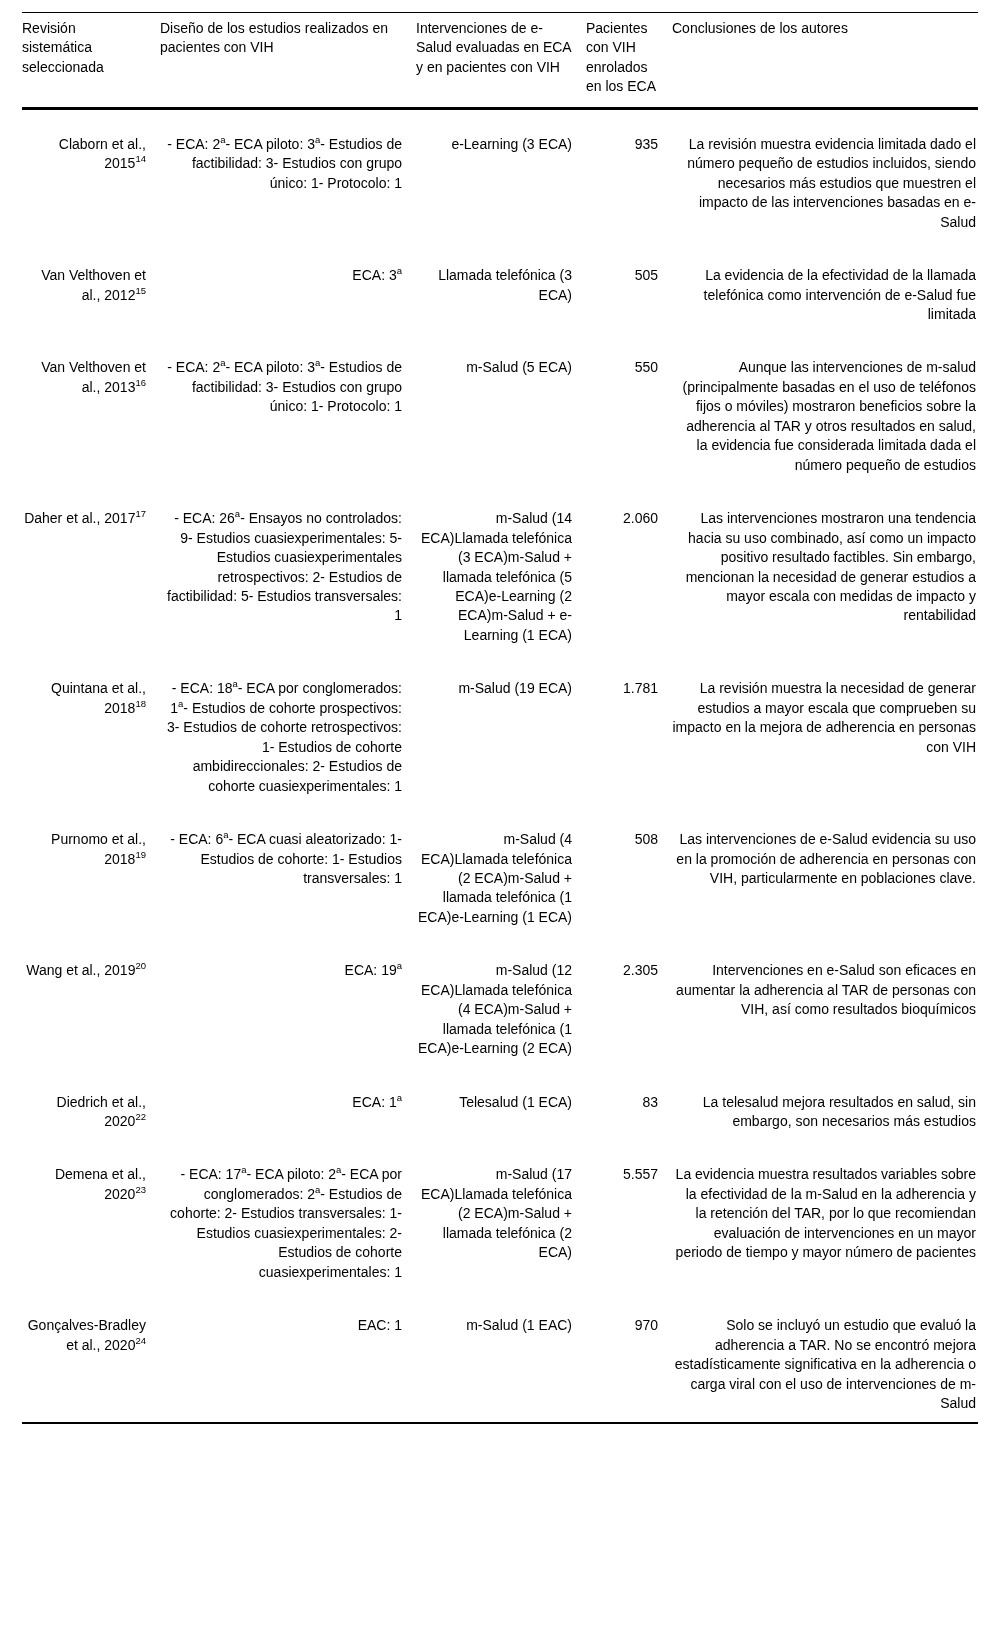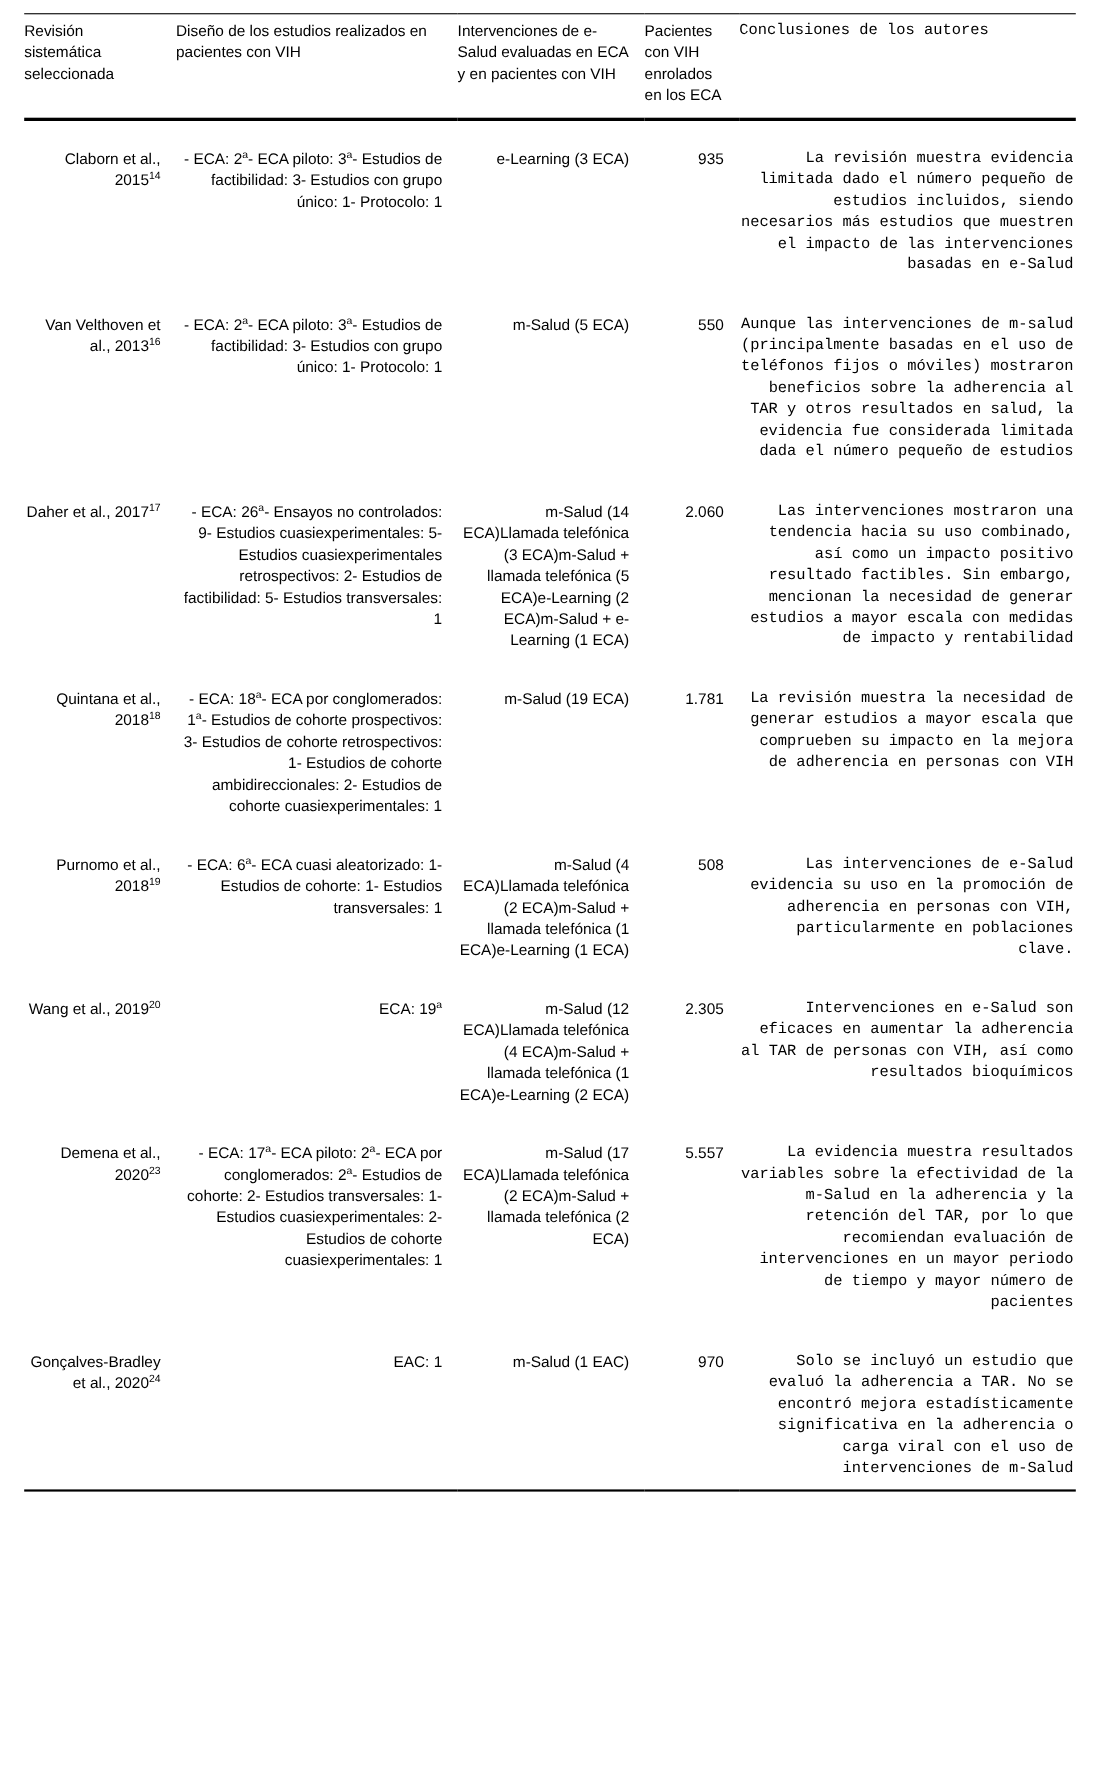"Conclusiones de los autores" th:last-child, td:last-child { font-family: Liberation Mono, monospace -> none }
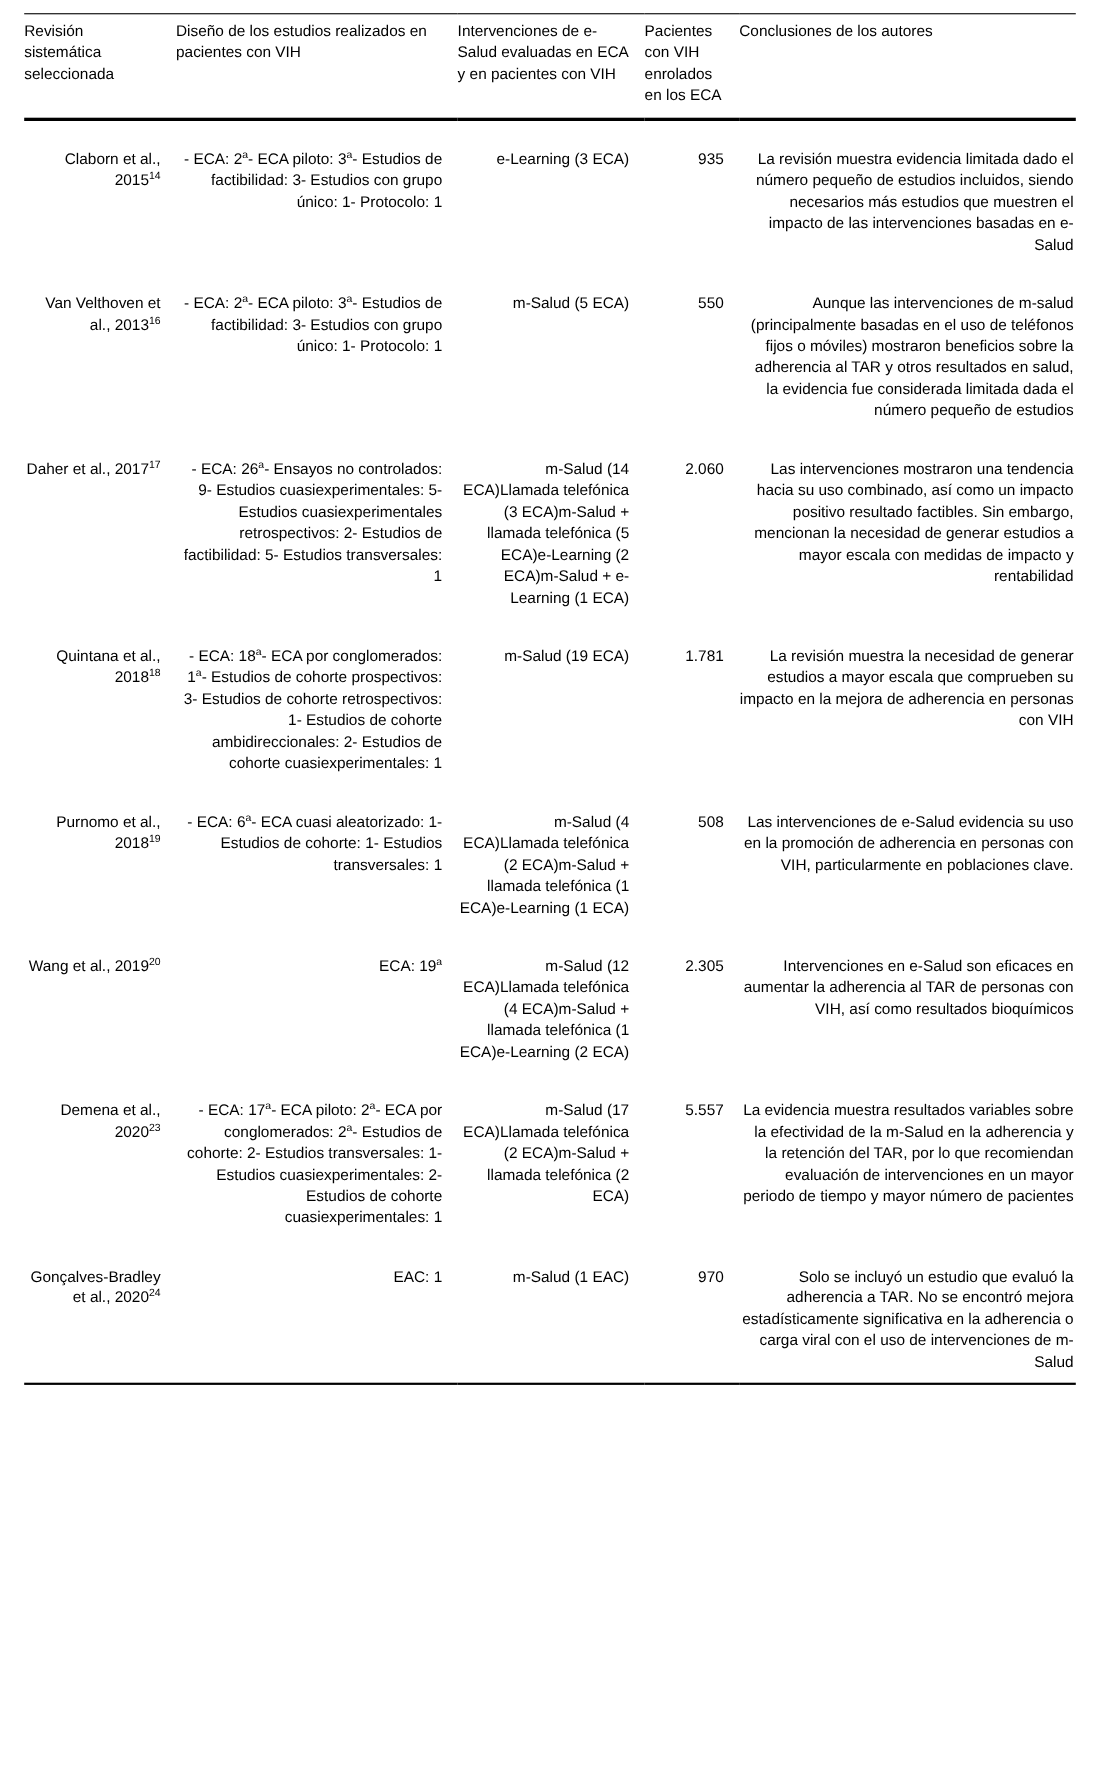"Van Velthoven et al., 201215" tr { html: none -> <tr> <td>Van Velthoven et al., 2012<sup>15</sup></td> <td>ECA: 3<sup>a</sup></td> <td>Llamada telefónica (3 ECA)</td> <td>505</td> <td>La evidencia de la efectividad de la llamada telefónica como intervención de e-Salud fue limitada</td> </tr> }
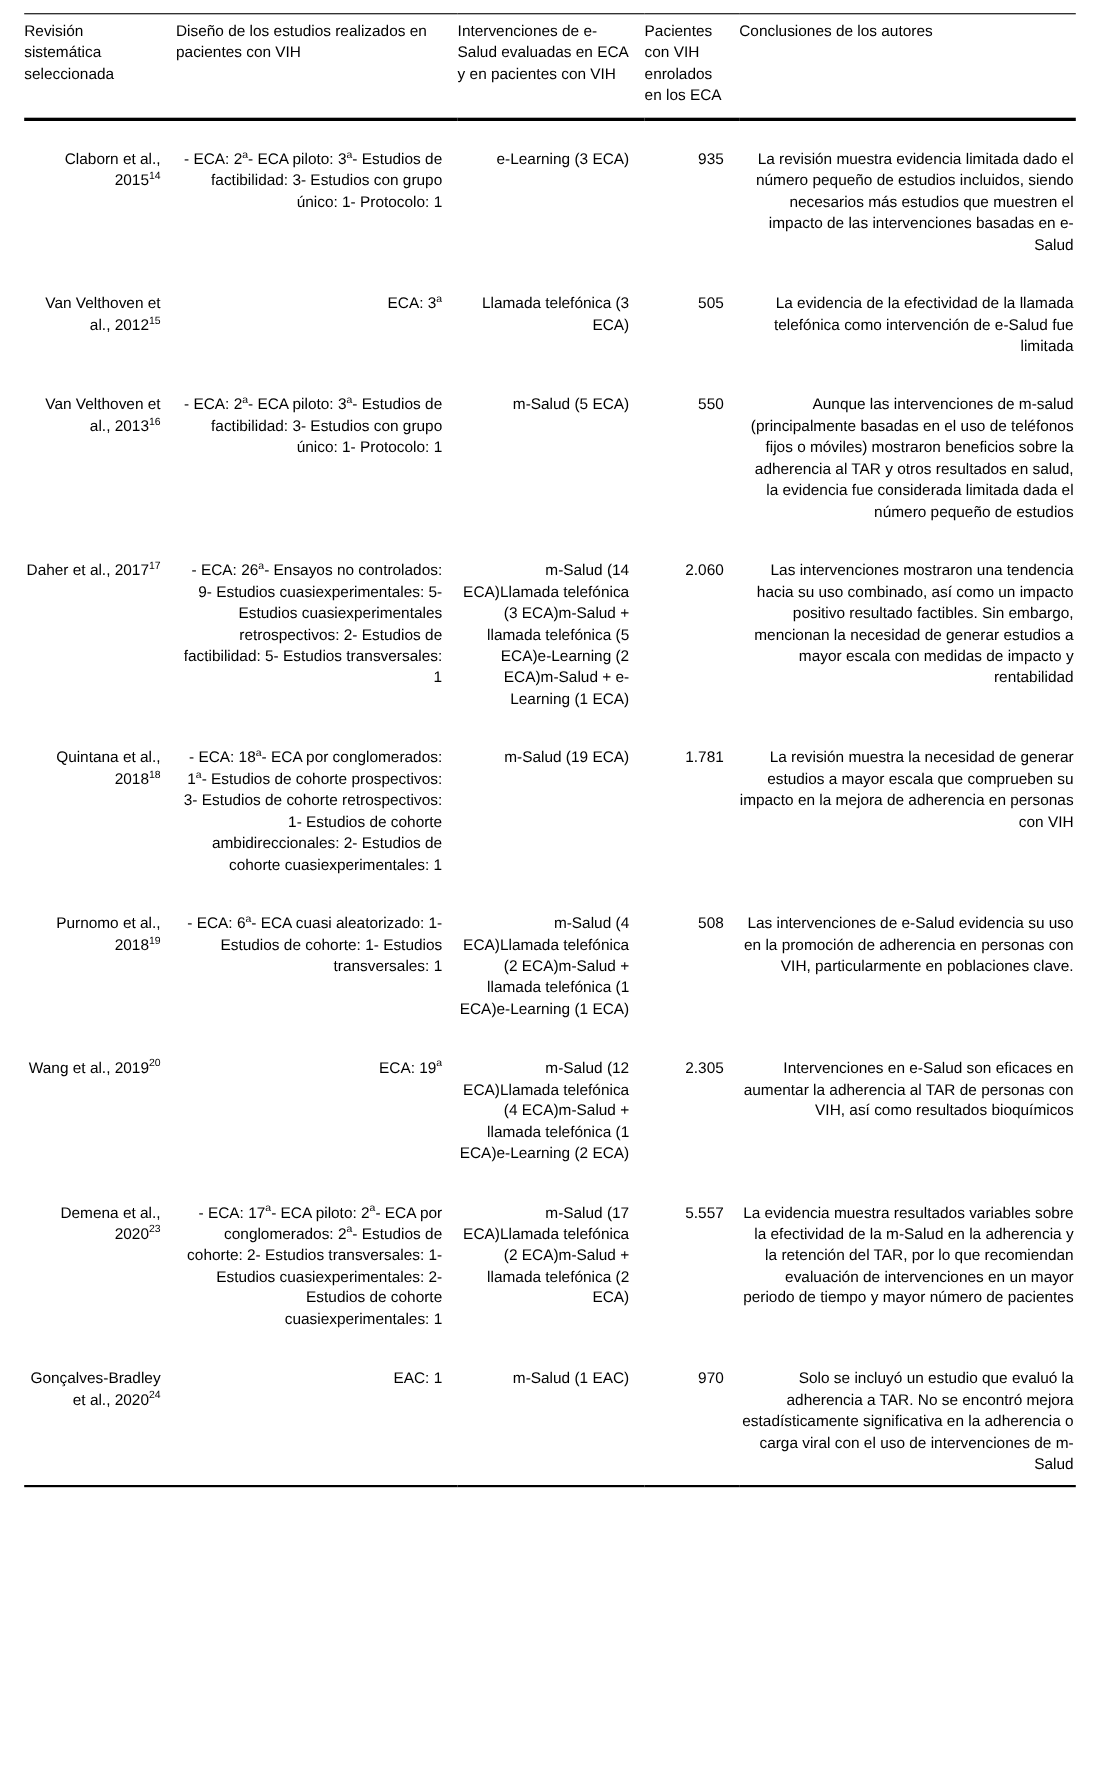"Diedrich et al., 202022" tr { html: none -> <tr> <td>Diedrich et al., 2020<sup>22</sup></td> <td>ECA: 1<sup>a</sup></td> <td>Telesalud (1 ECA)</td> <td>83</td> <td>La telesalud mejora resultados en salud, sin embargo, son necesarios más estudios</td> </tr> }
